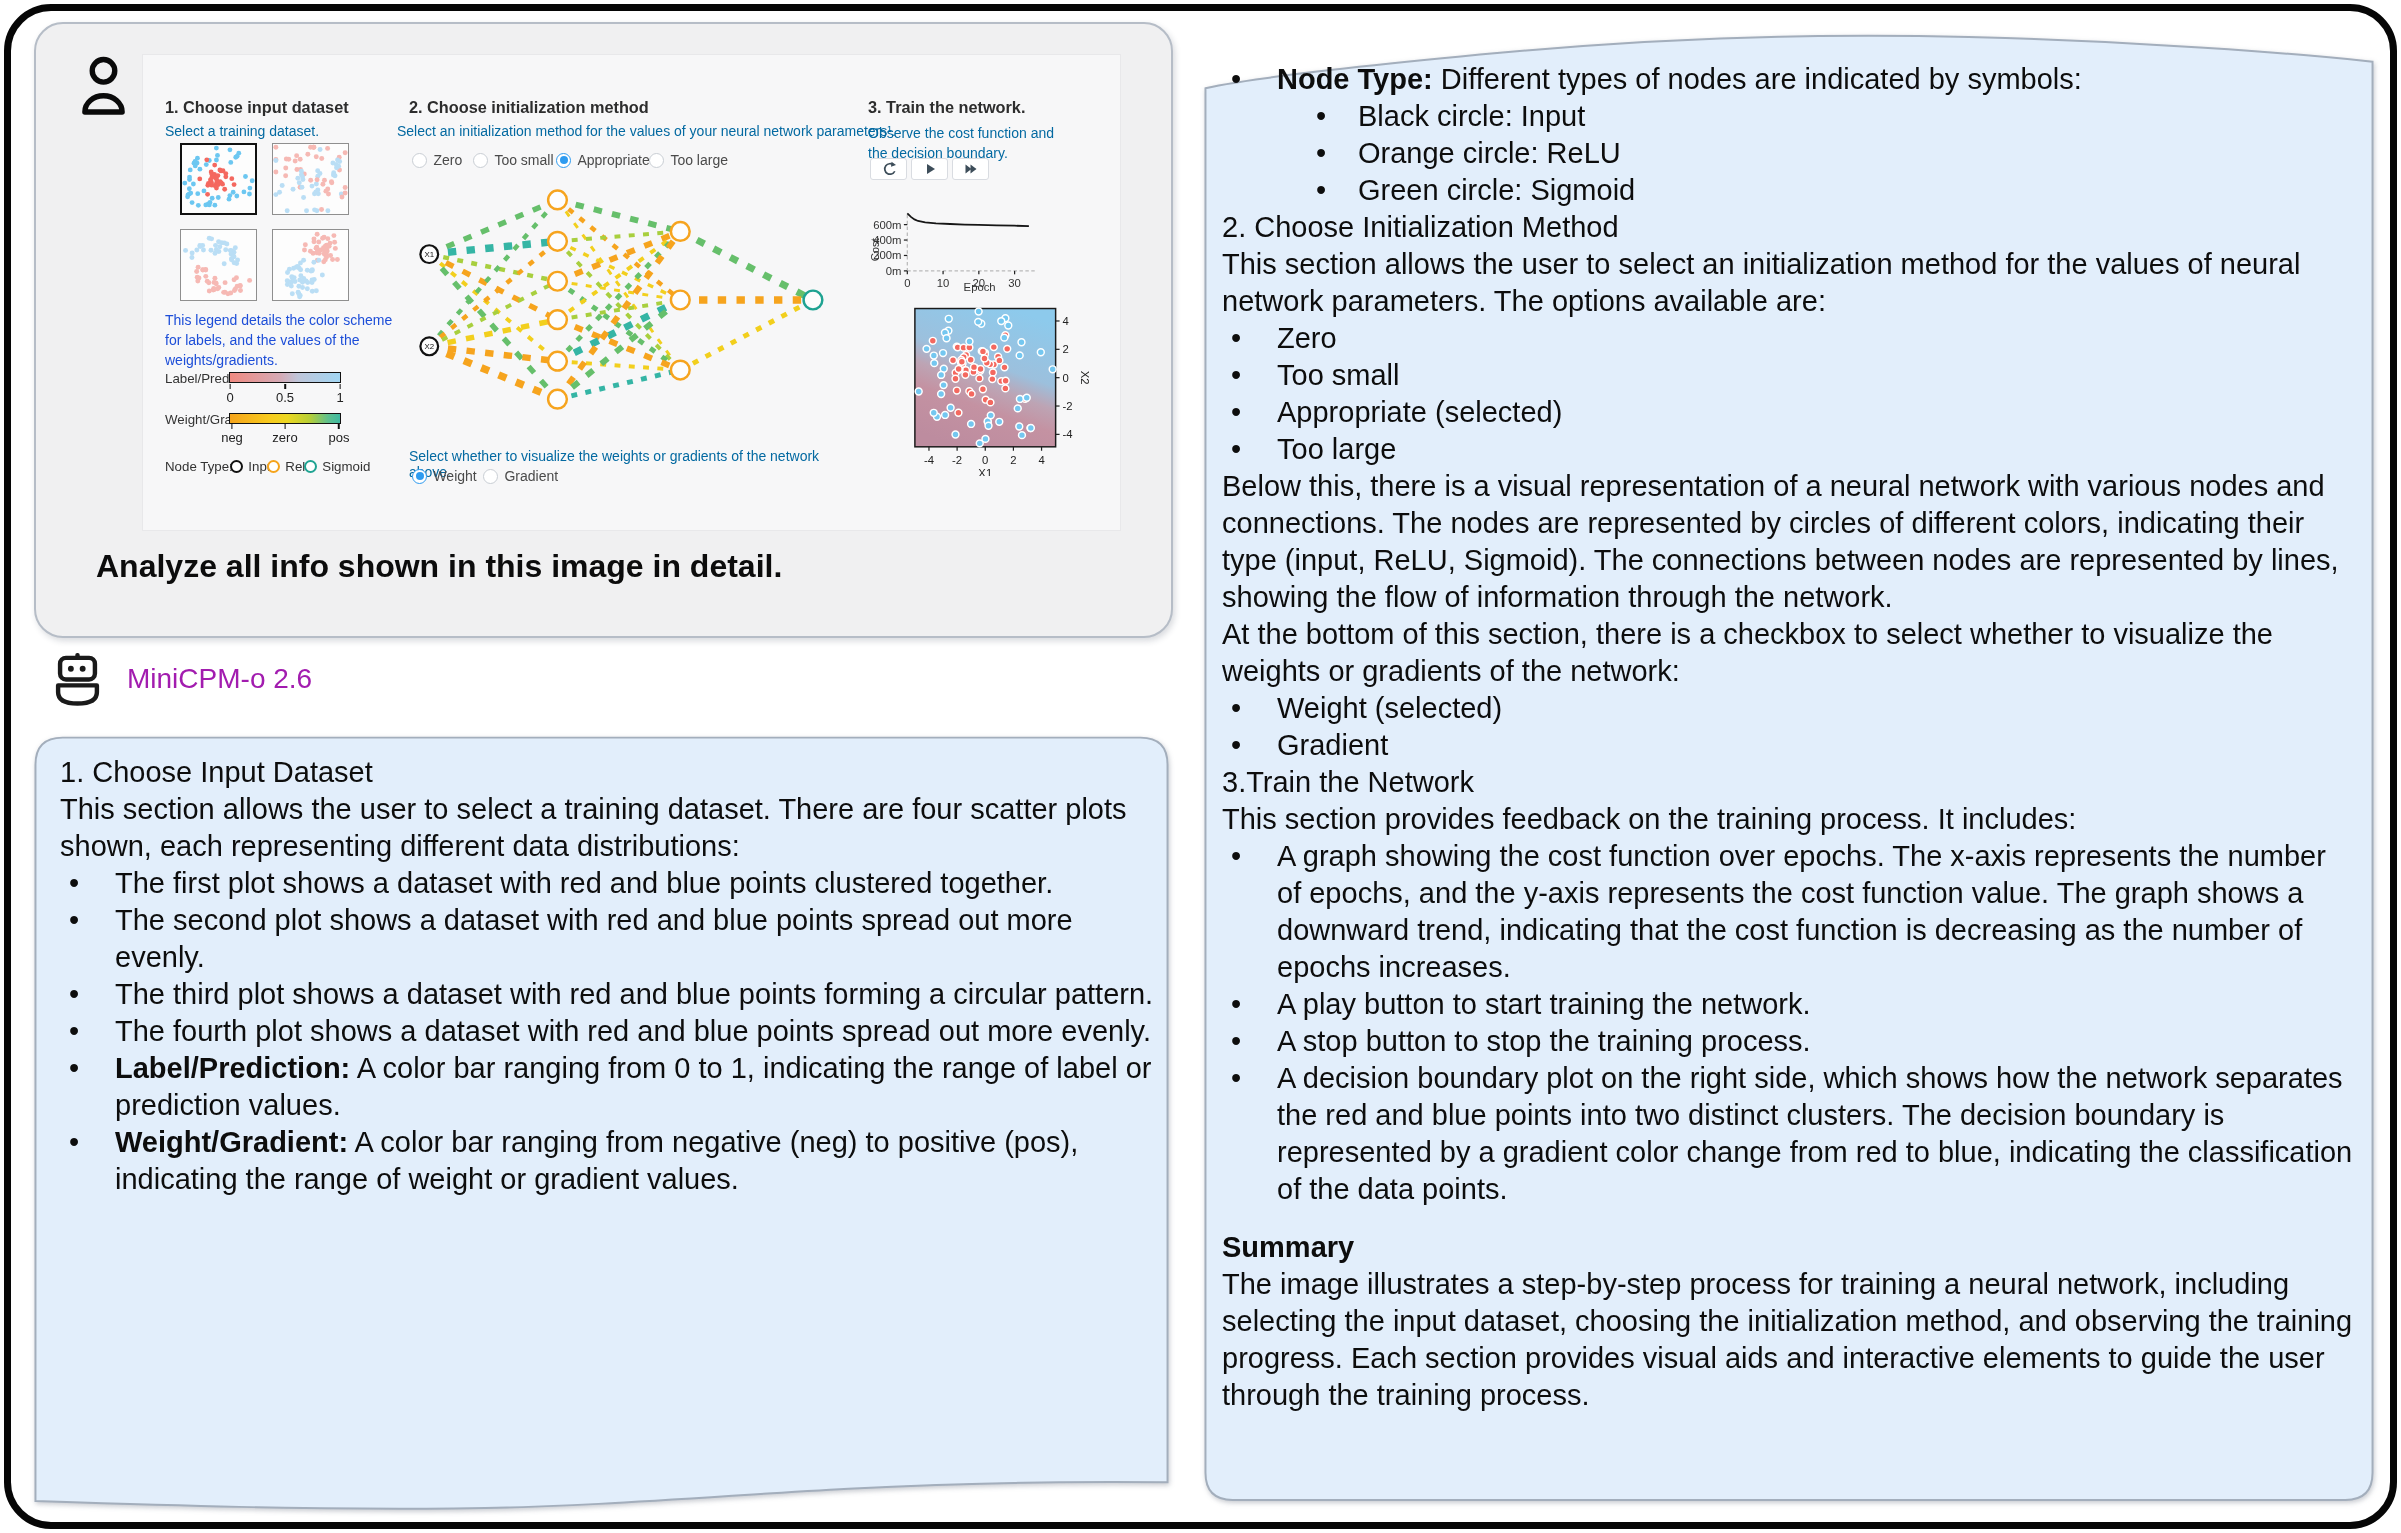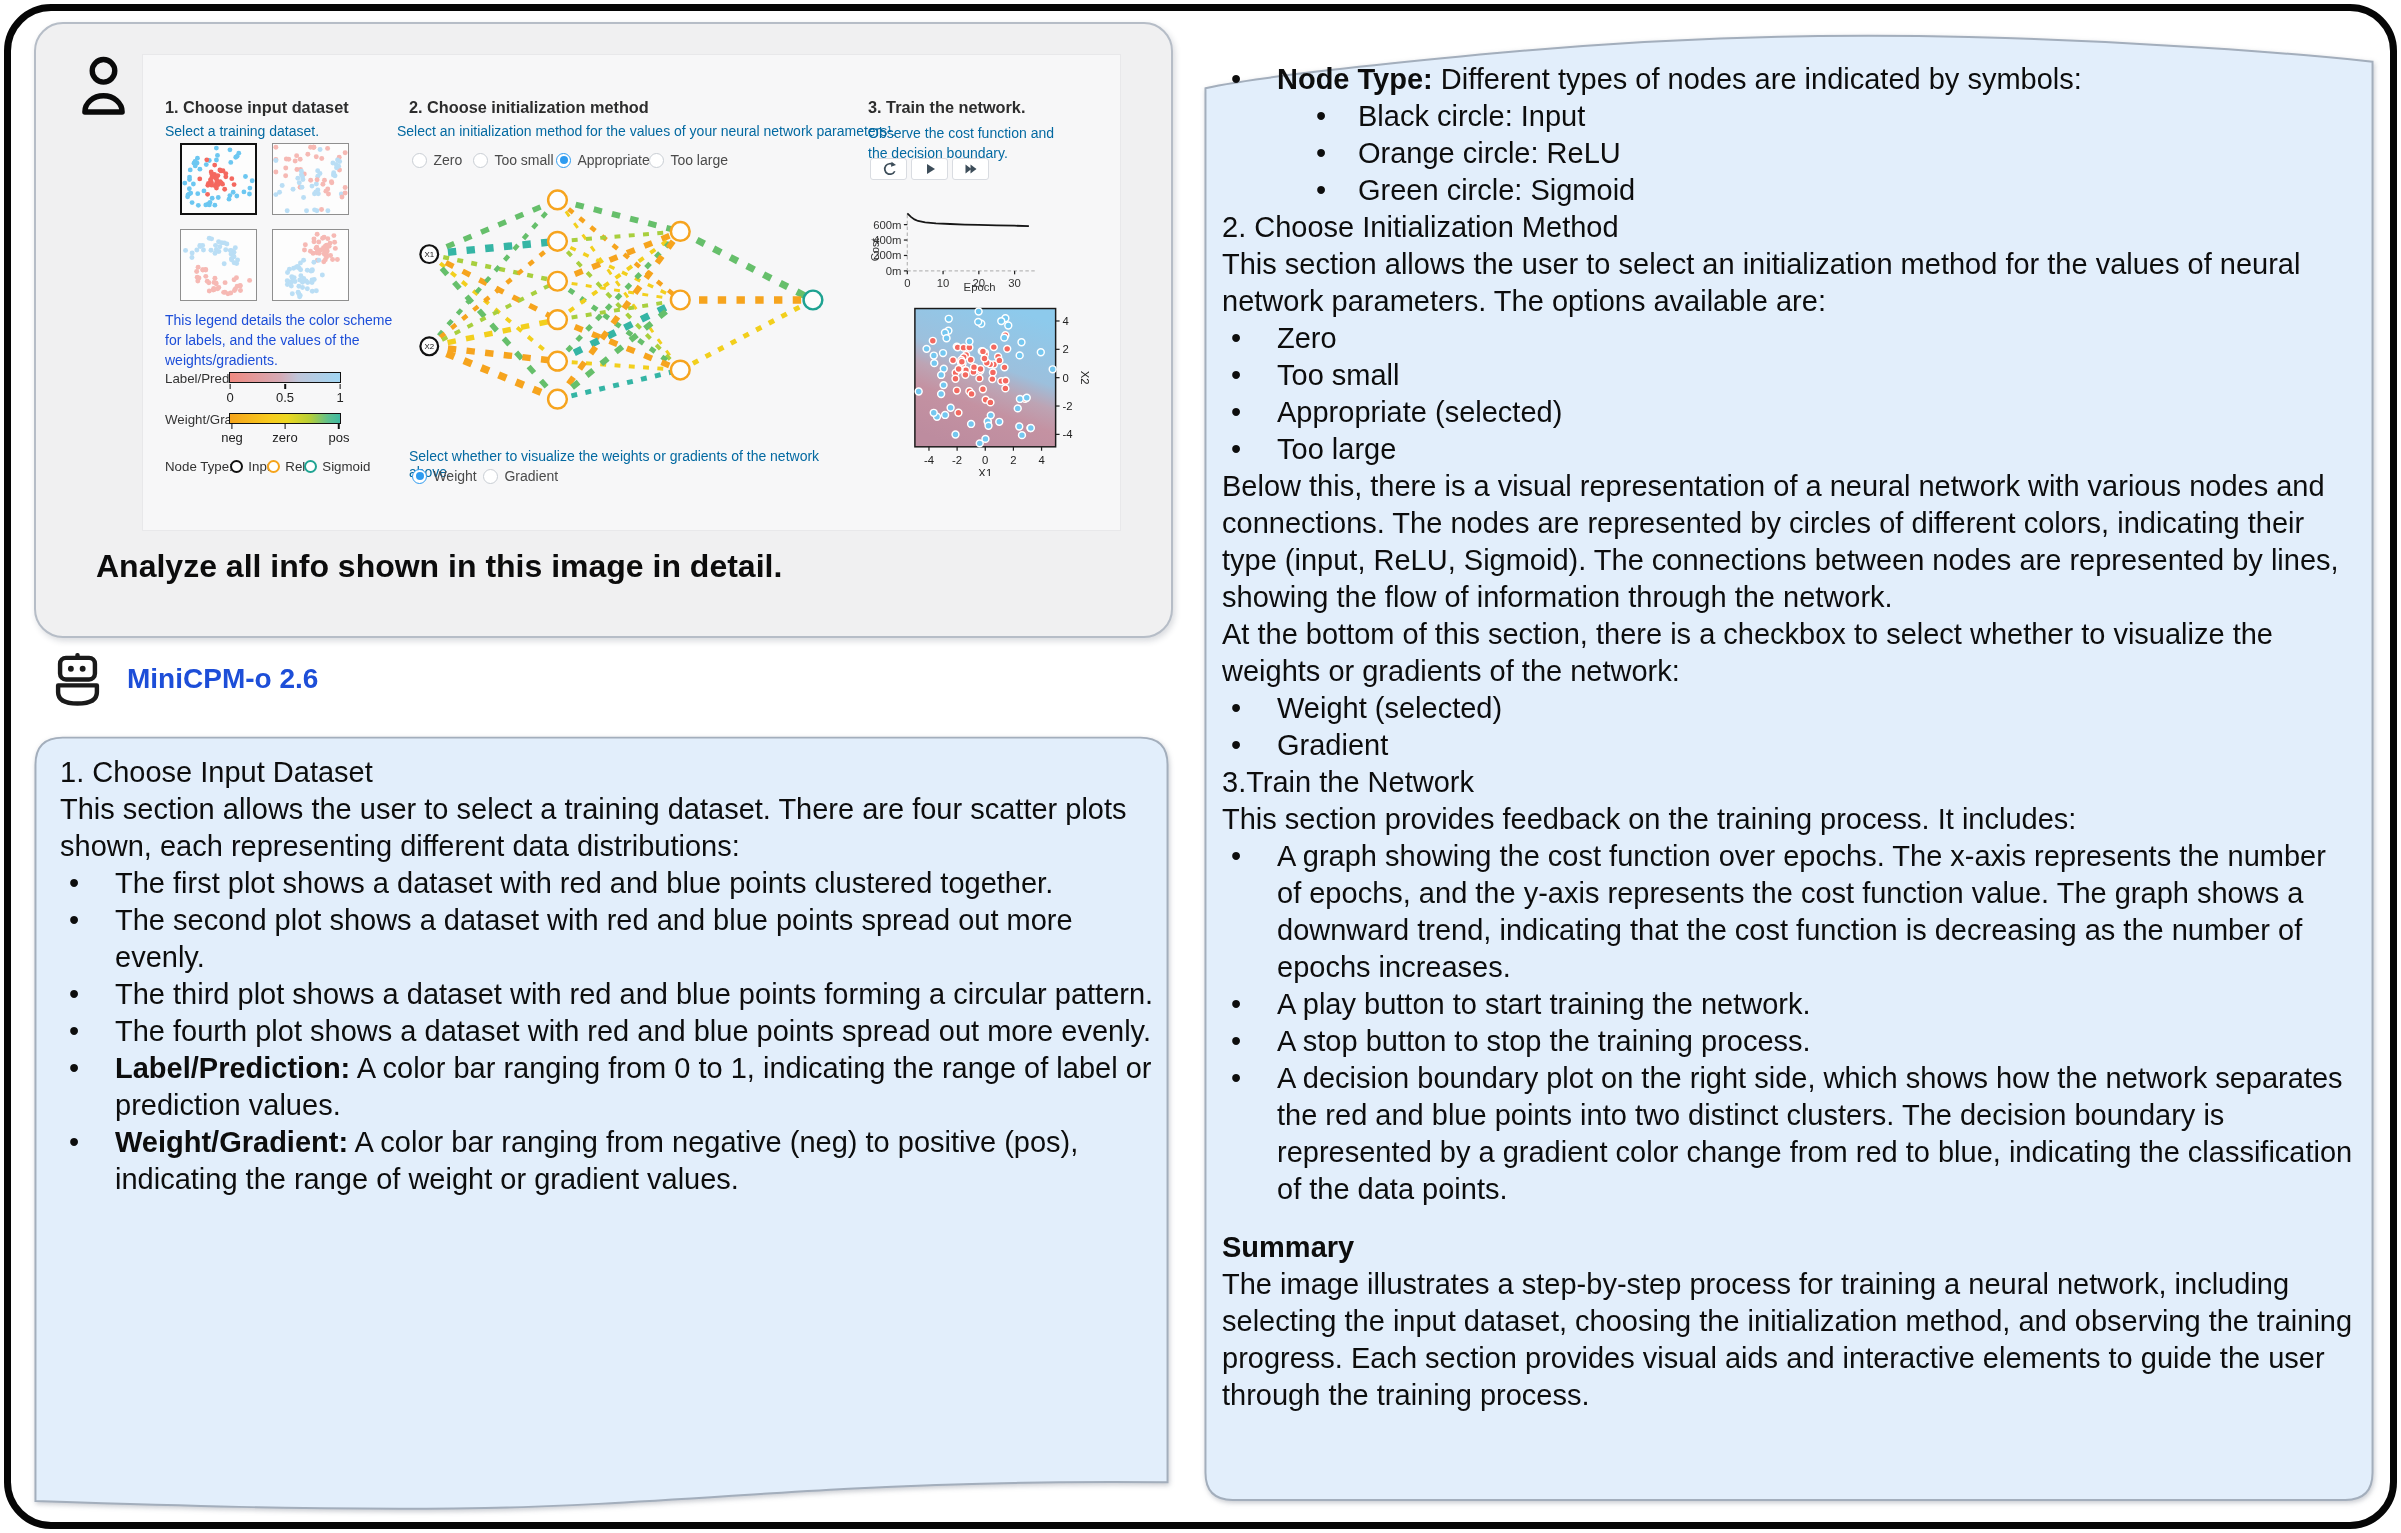"MiniCPM-o 2.6" #model-name { color: #1d4ed8 -> #a21caf; font-weight: 700 -> 400 }
